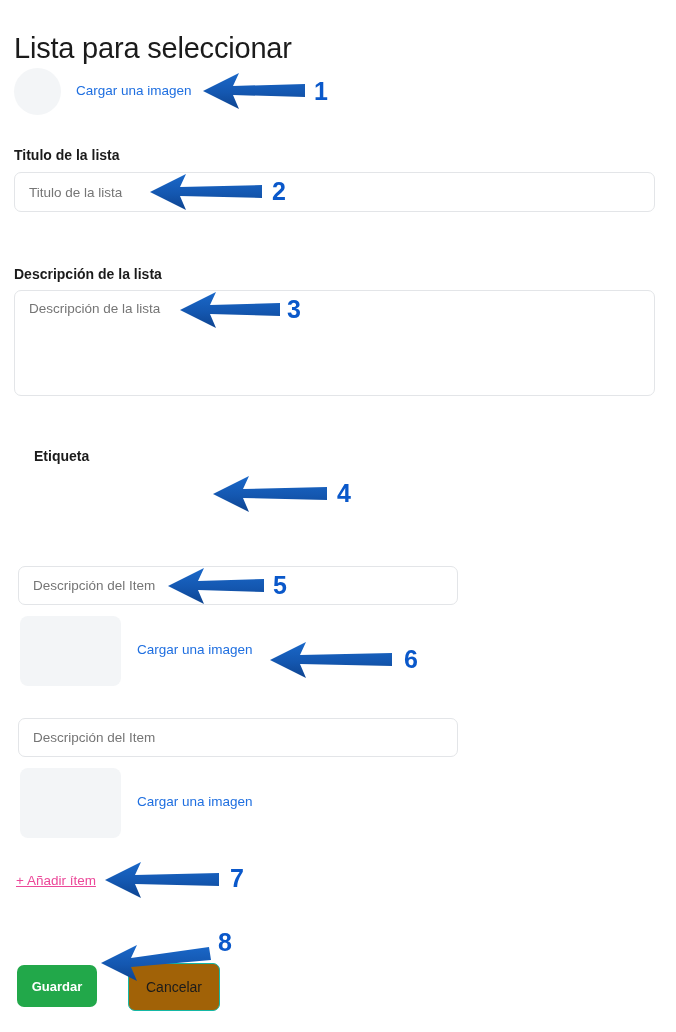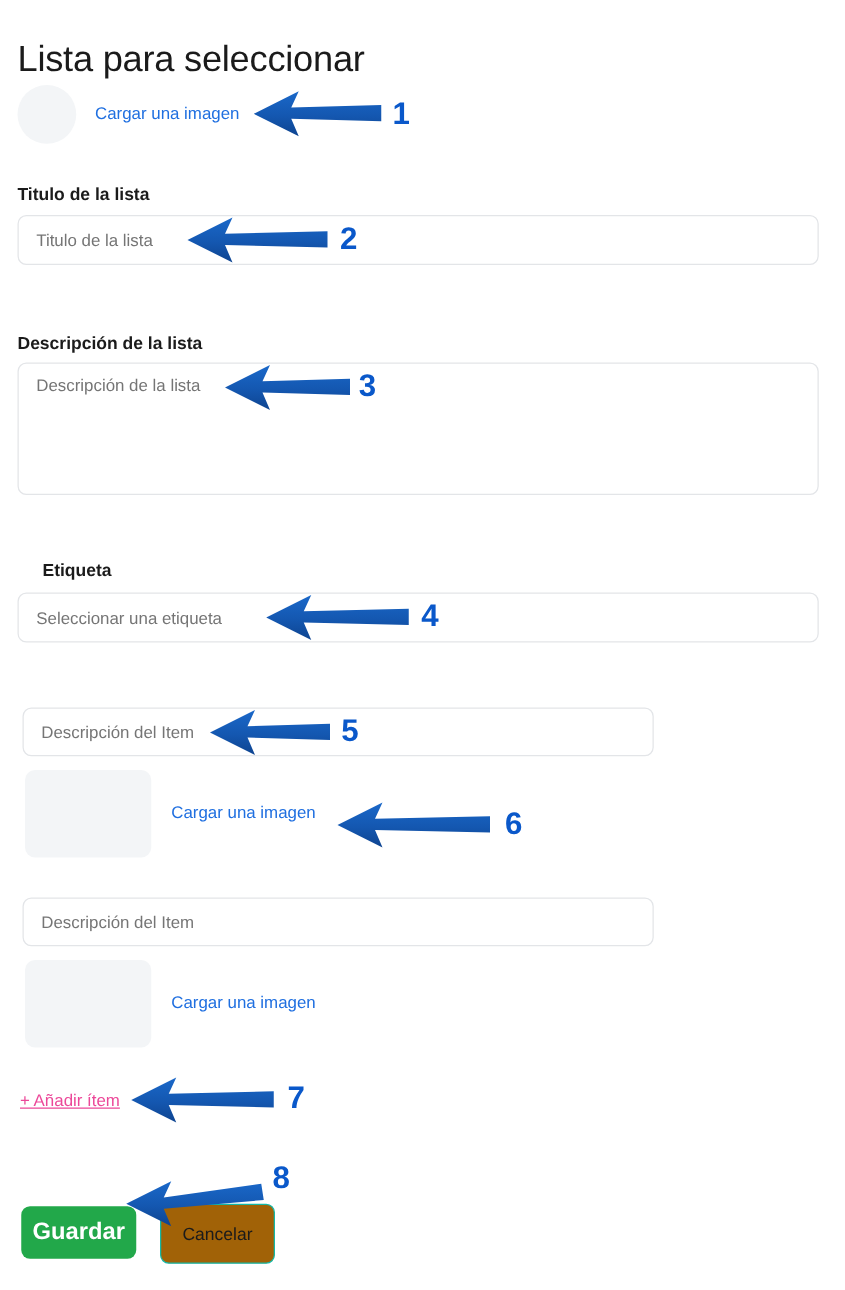"Seleccionar una etiqueta" input.text-input { html: <input> -> none }
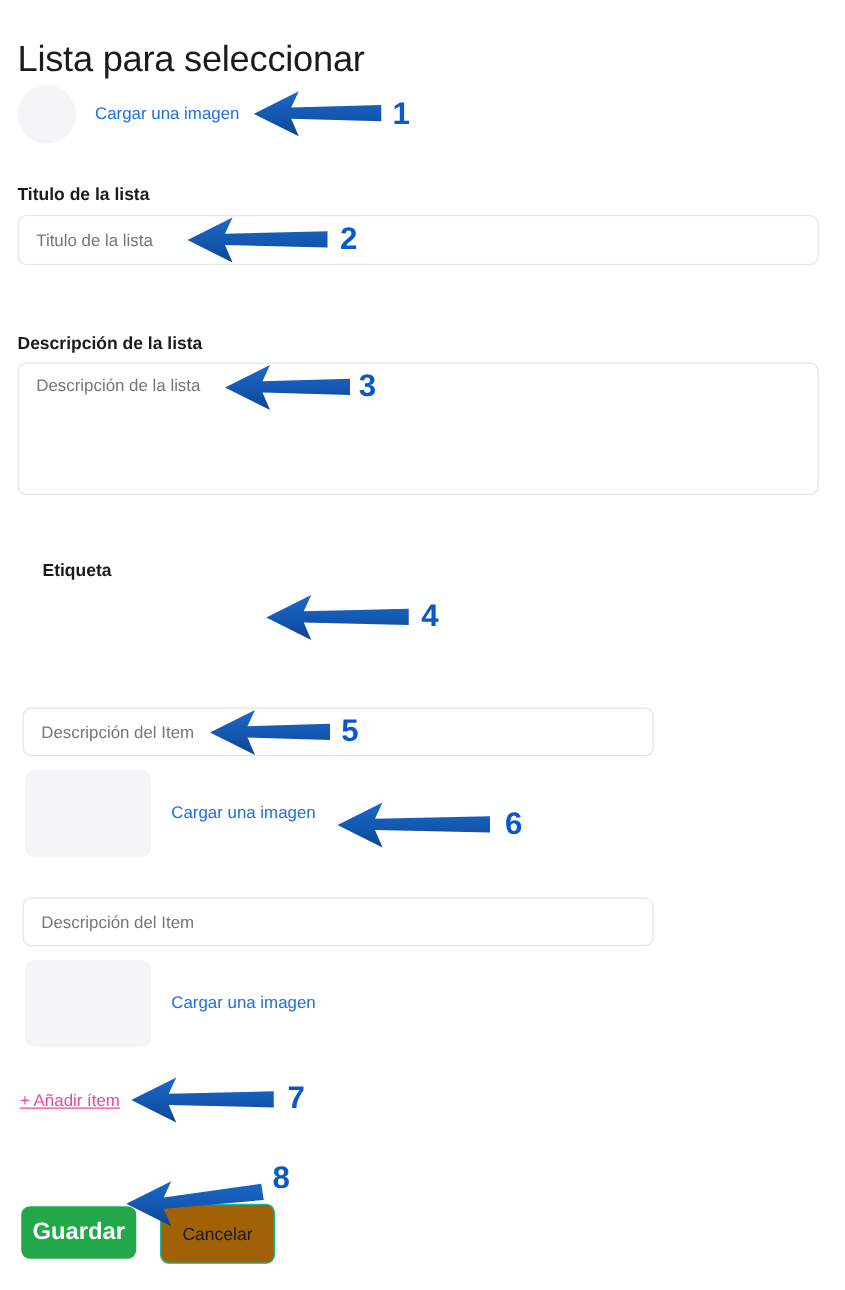"Descripción del Item" .item-input { width: 505px -> 440px }
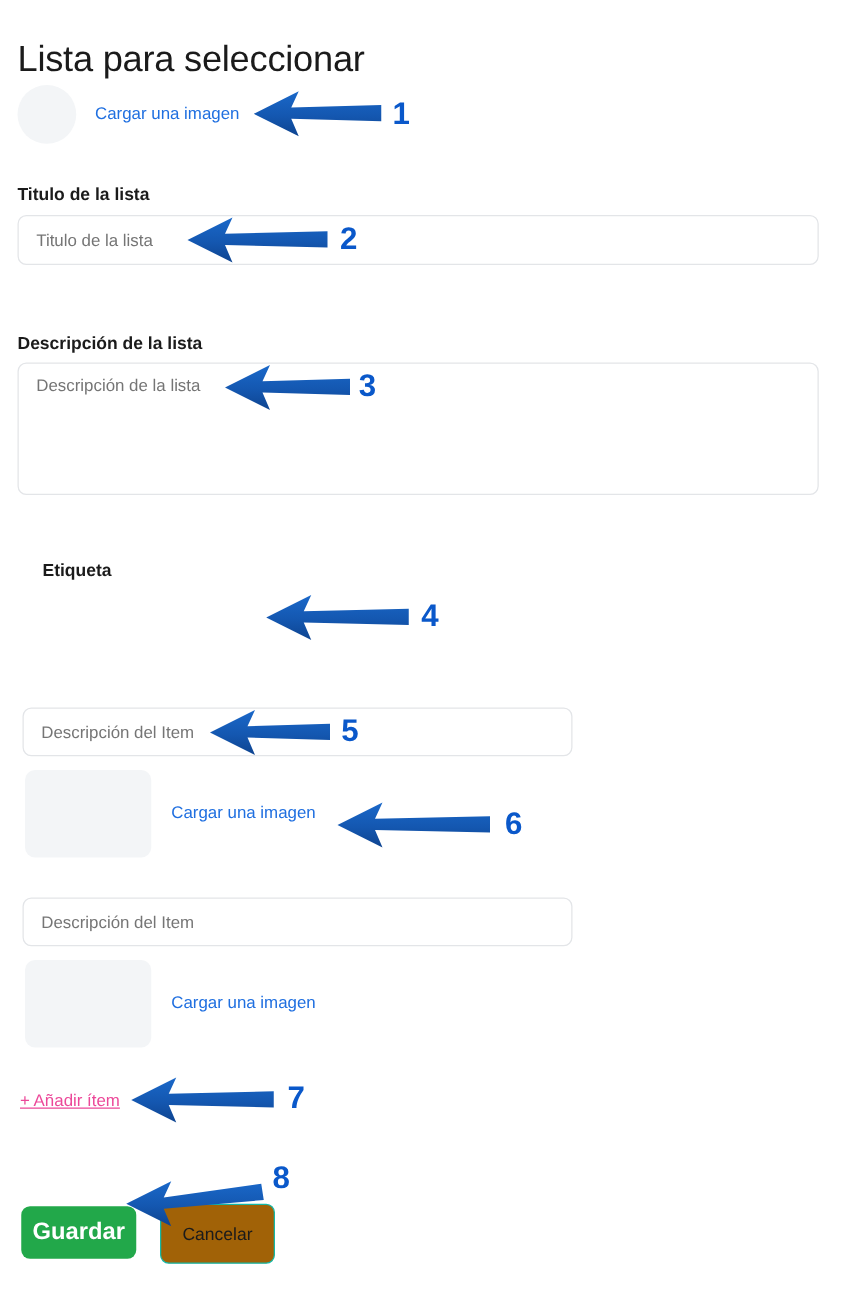"Guardar" .btn-save { font-size: 19px -> 13px; width: 92px -> 80px }
